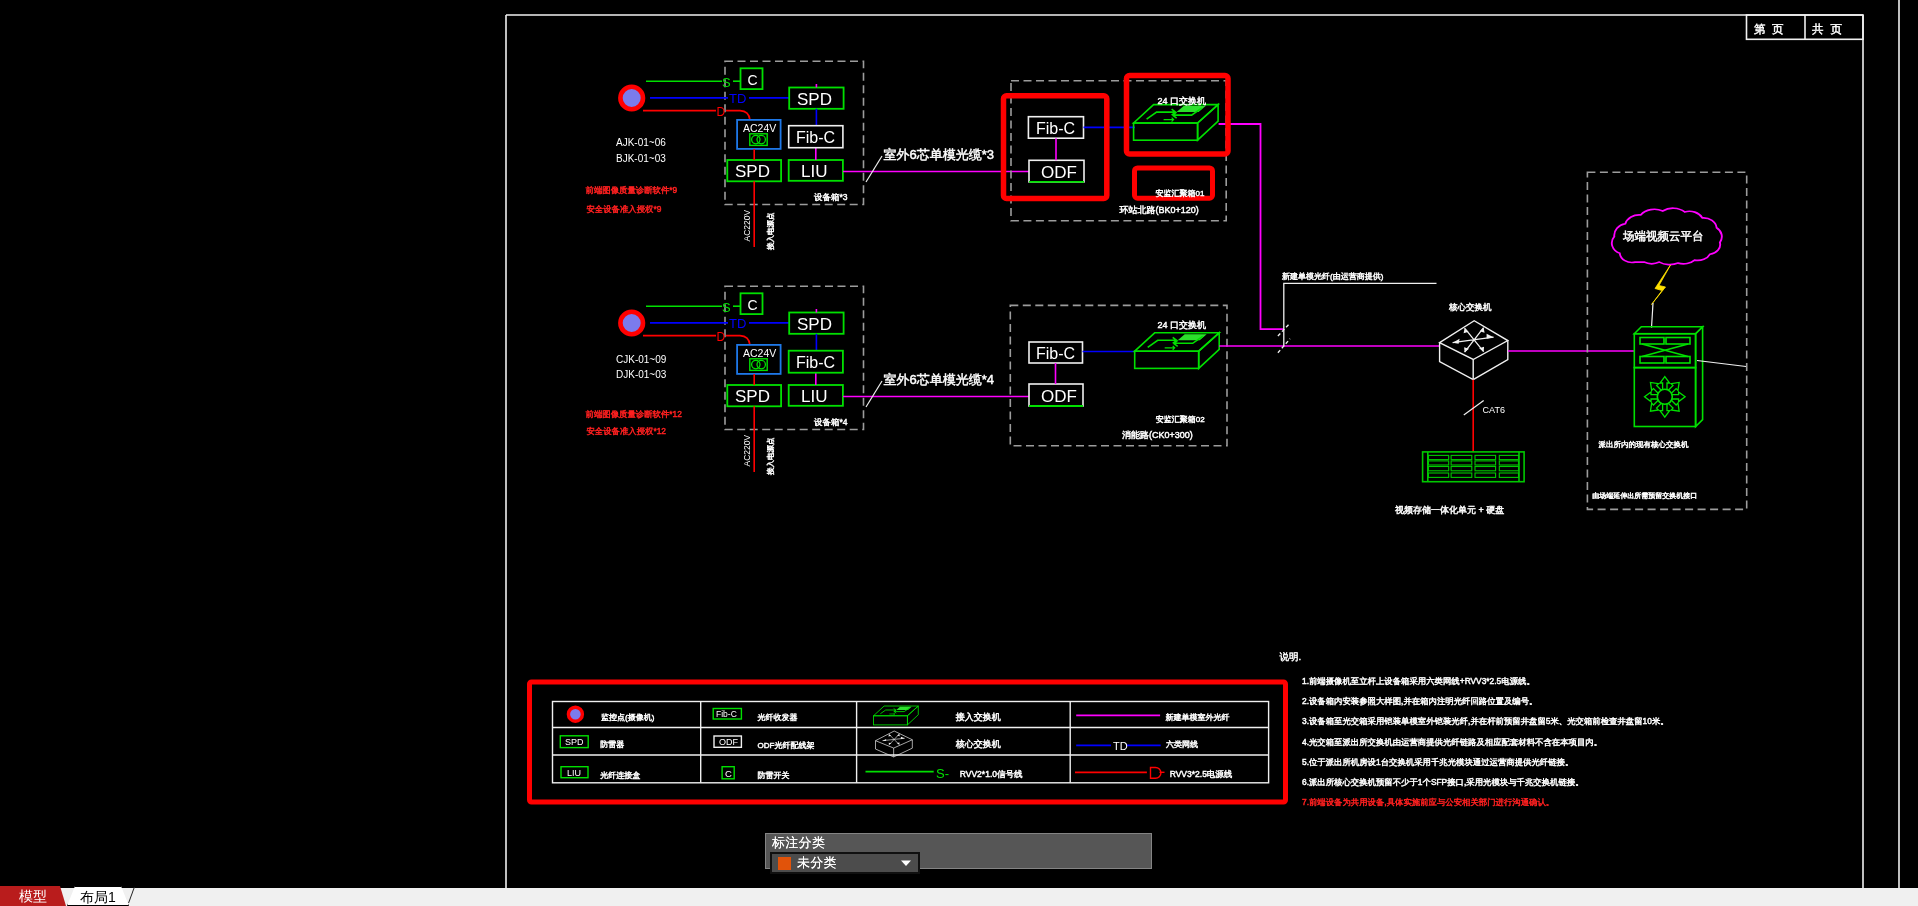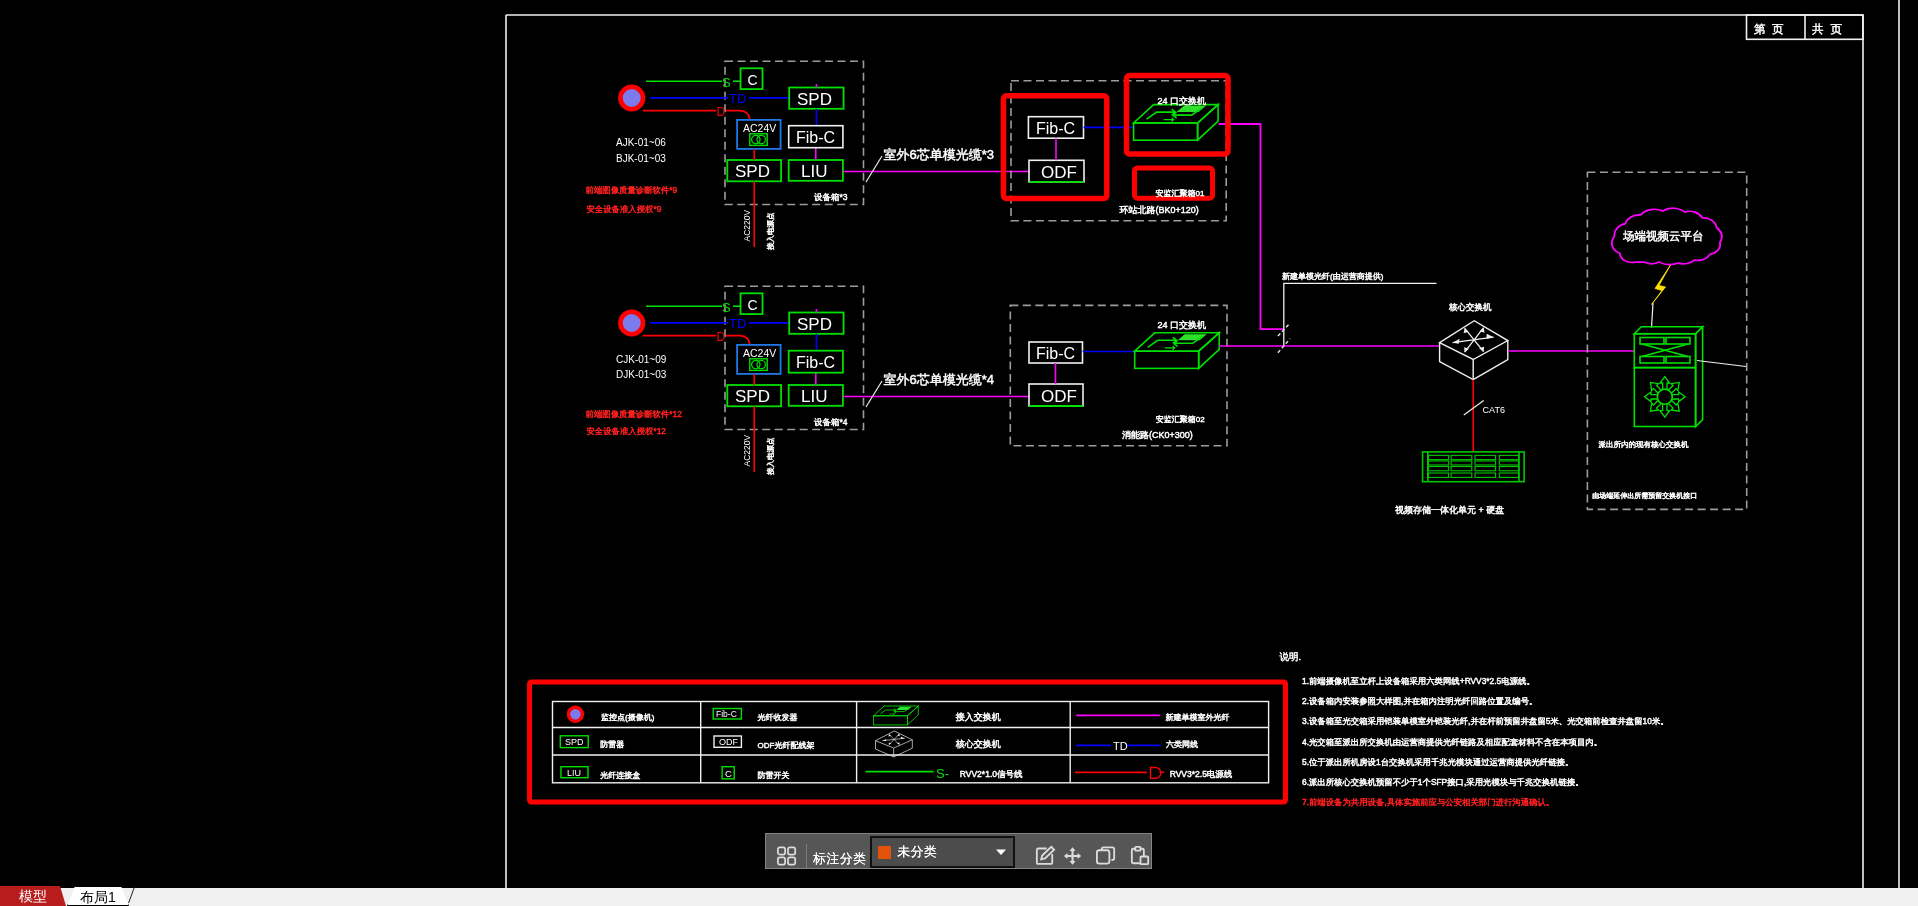"标注分类" #toolbar { align-items: flex-end -> flex-start; flex-direction: none -> column }
